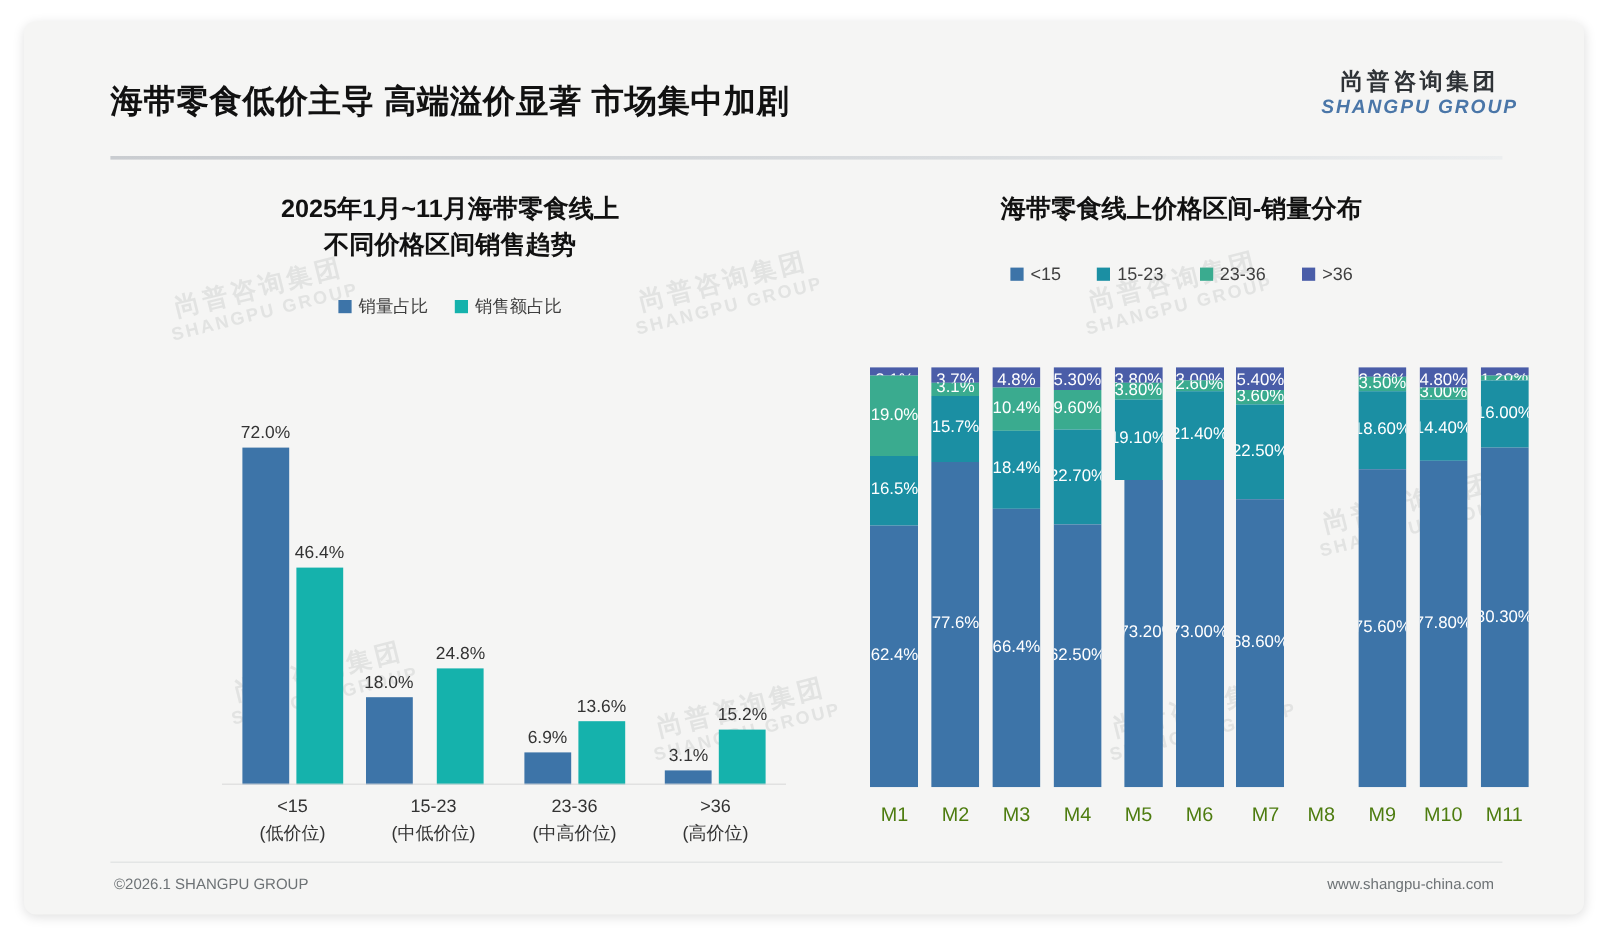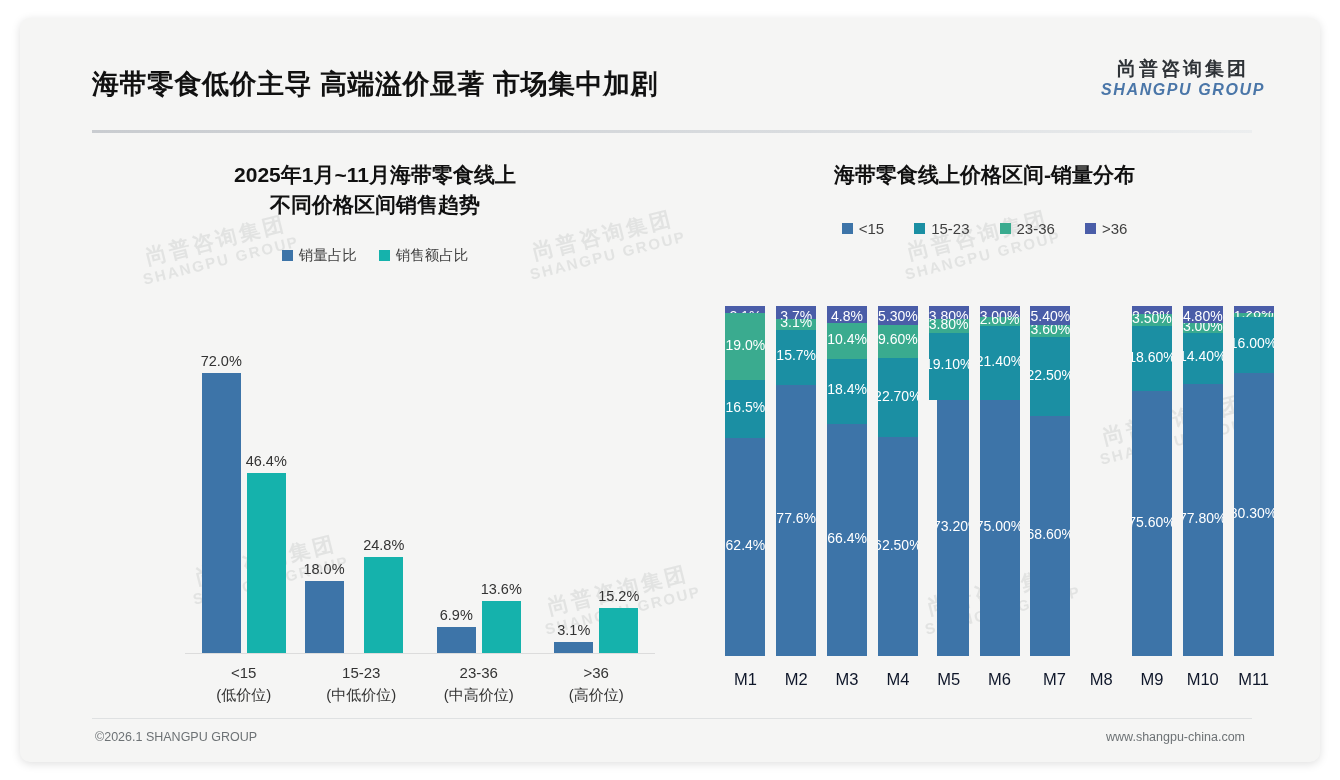"75.00%" span { text: 75.00% -> 73.00% }
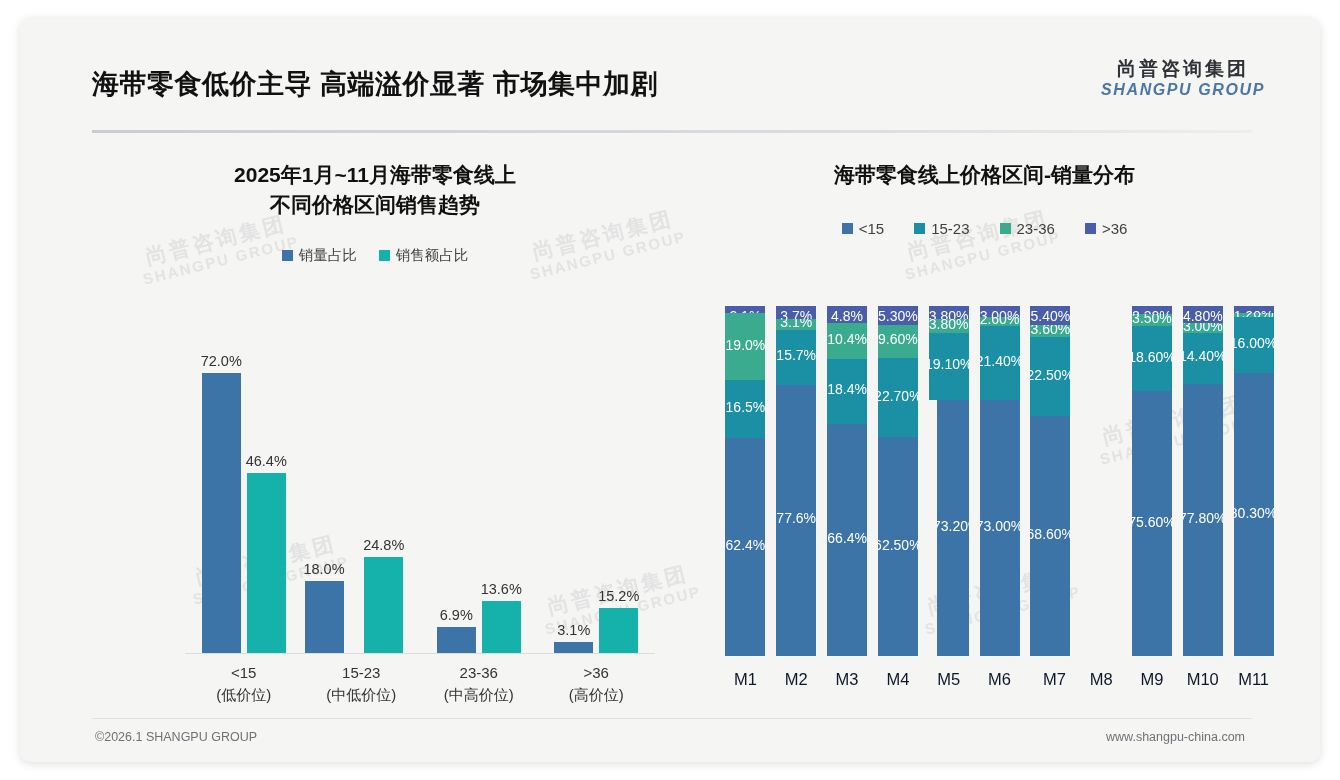"M1" .mcat { color: #0f172a -> #4d7c0f }
